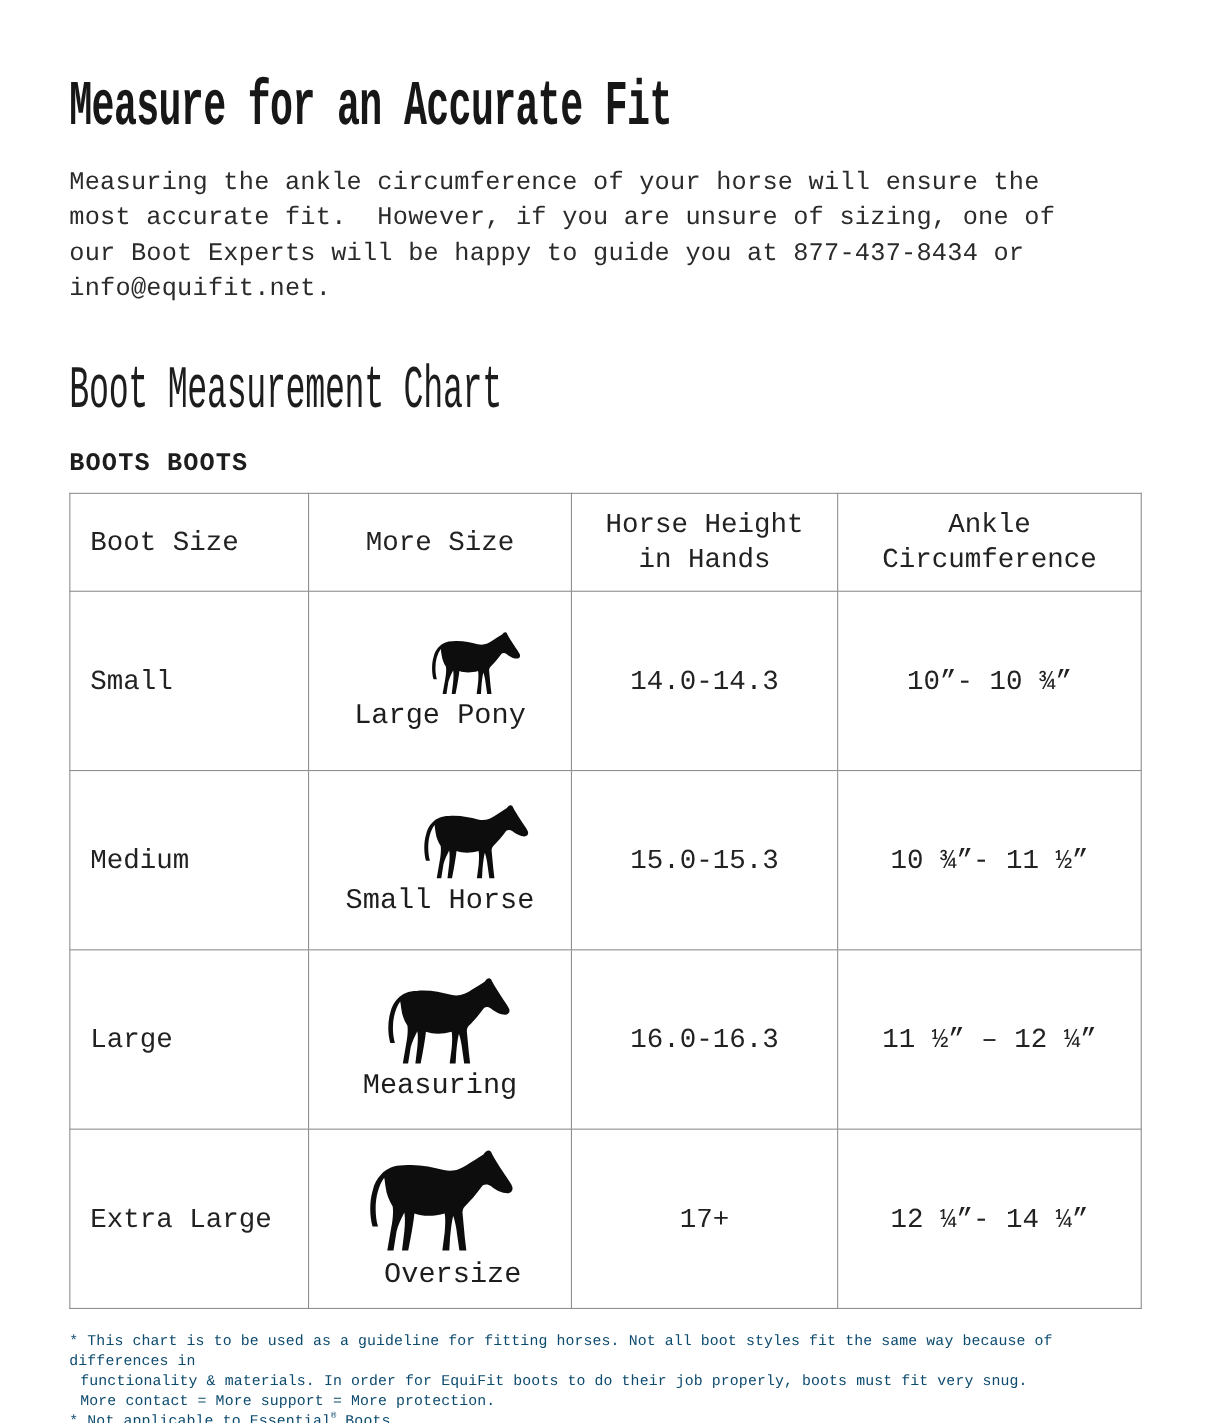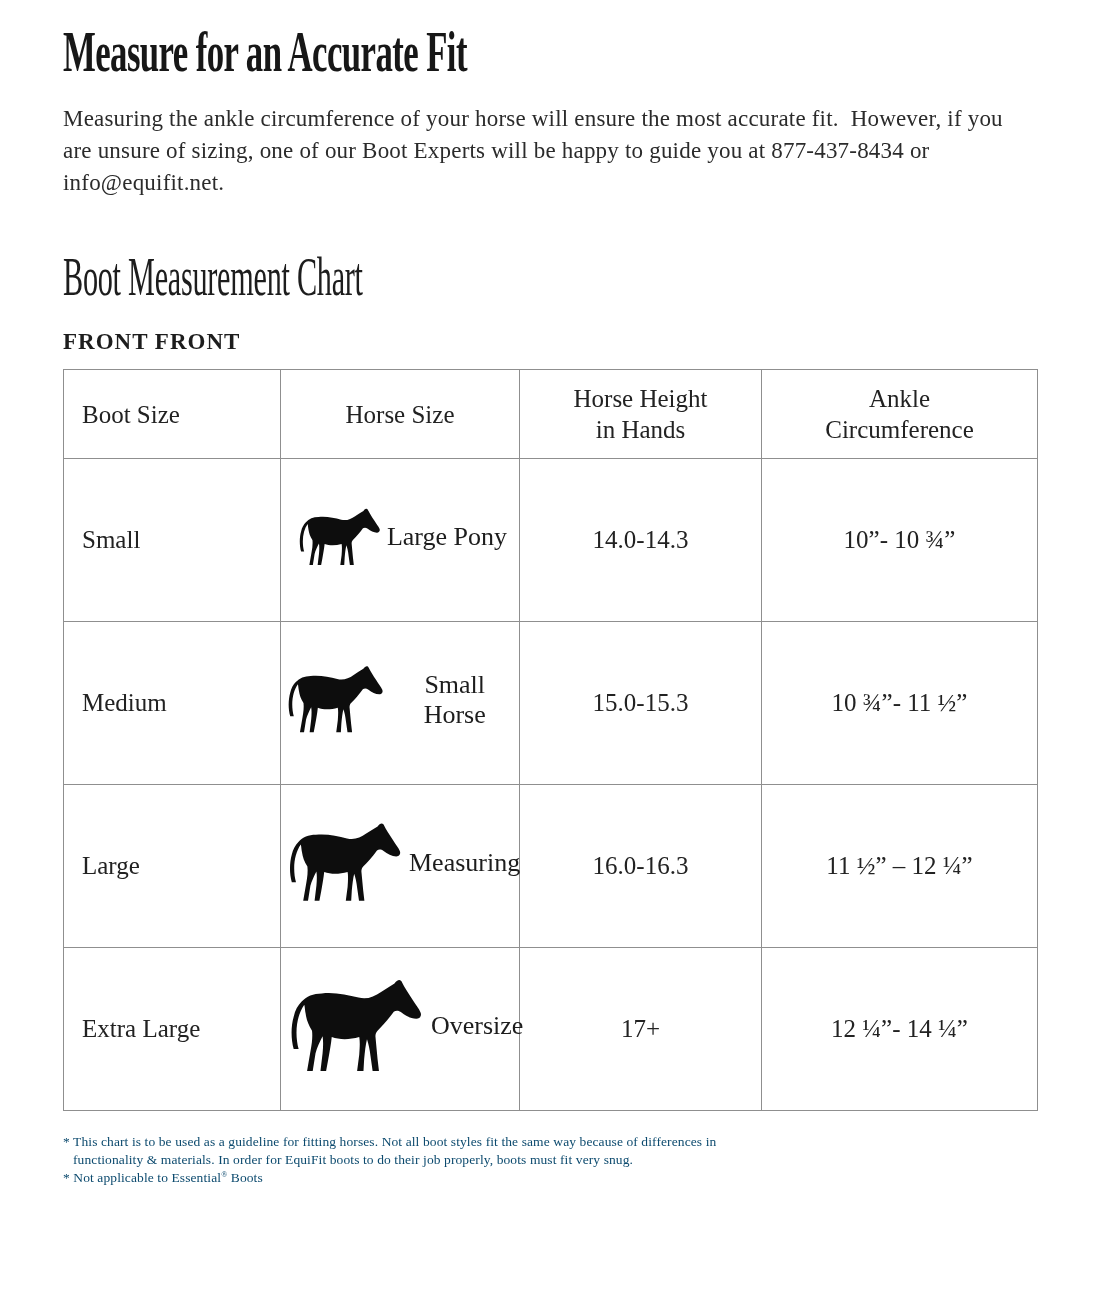"Measure for an Accurate Fit" .page { font-family: Liberation Serif, serif -> Liberation Mono, monospace; padding: 23px 63px 0 63px -> 70px 63px 0 63px }
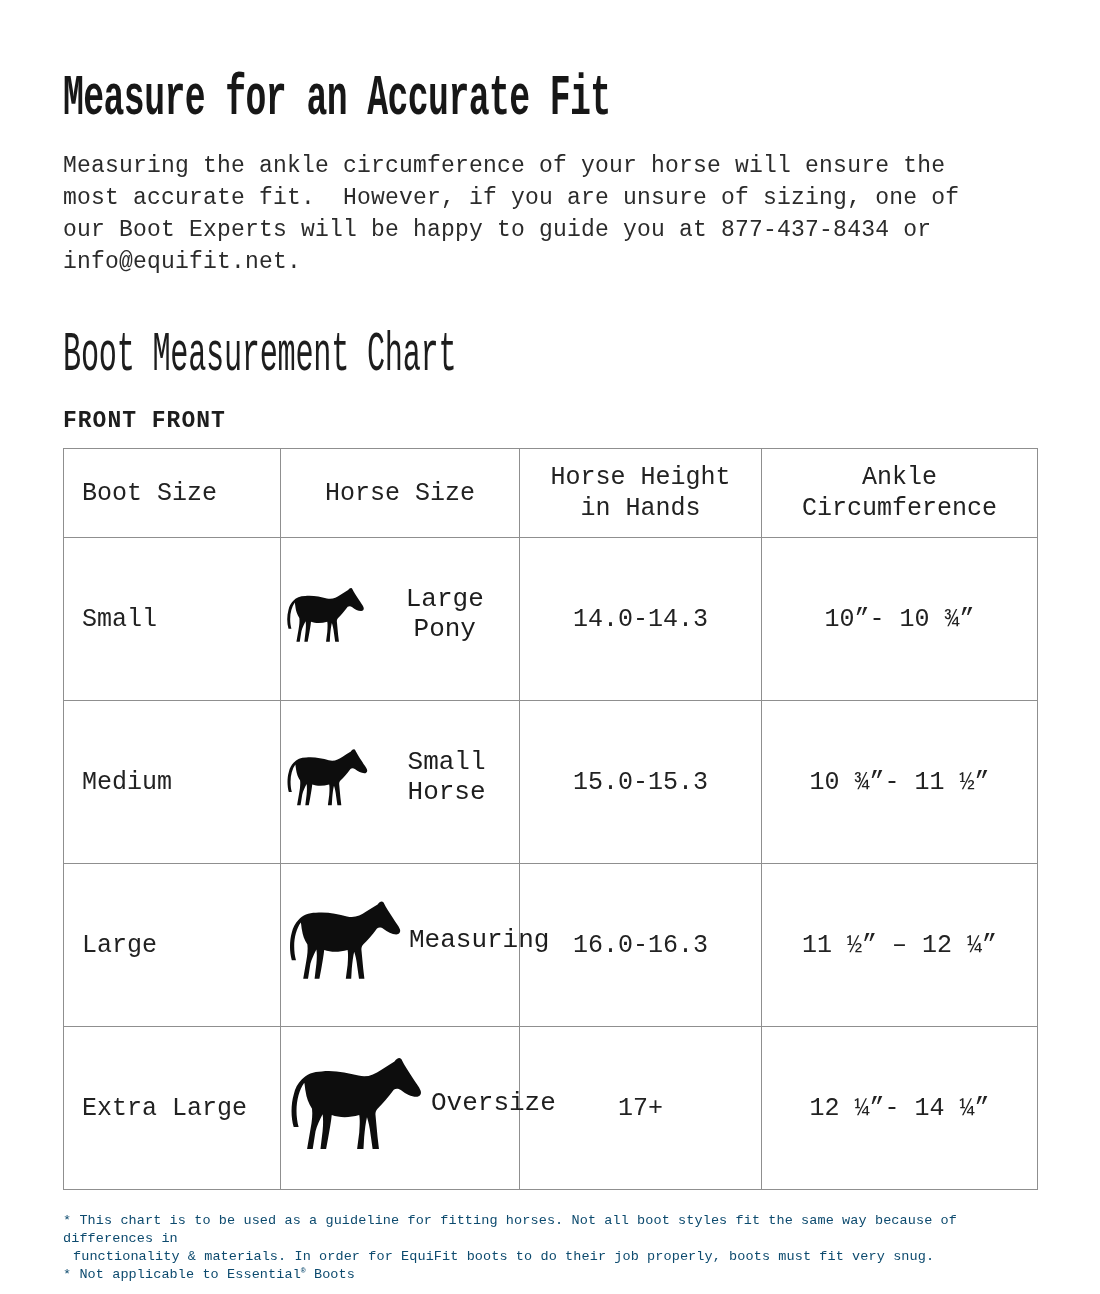"FRONT FRONT" div.front-boots { text: FRONT FRONT -> BOOTS BOOTS }
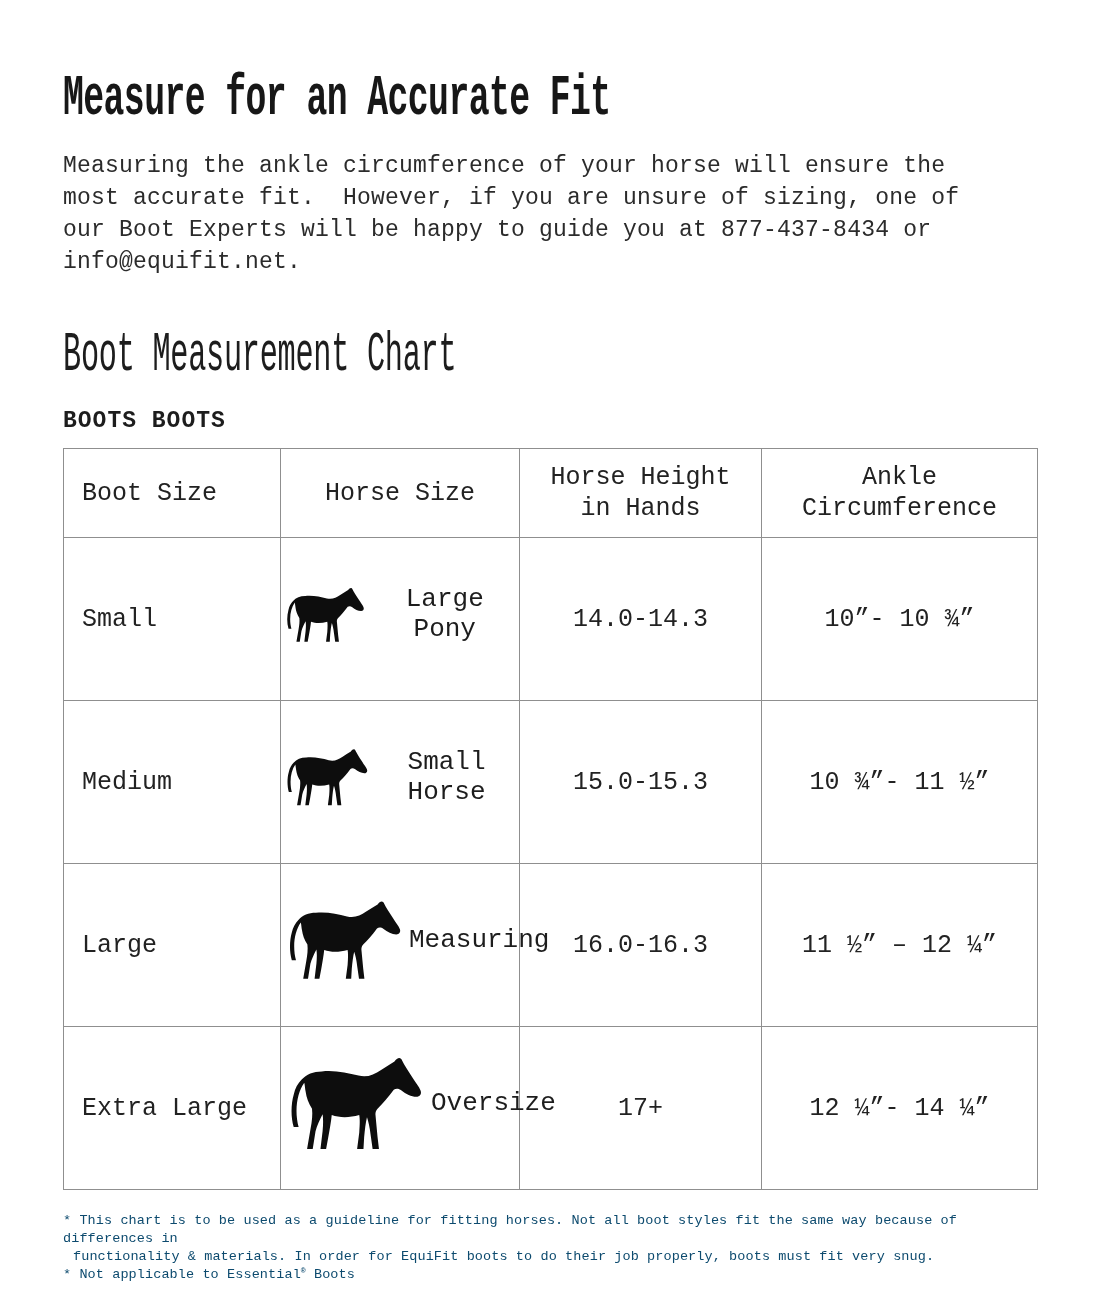"Horse Size" div { text: Horse -> More }
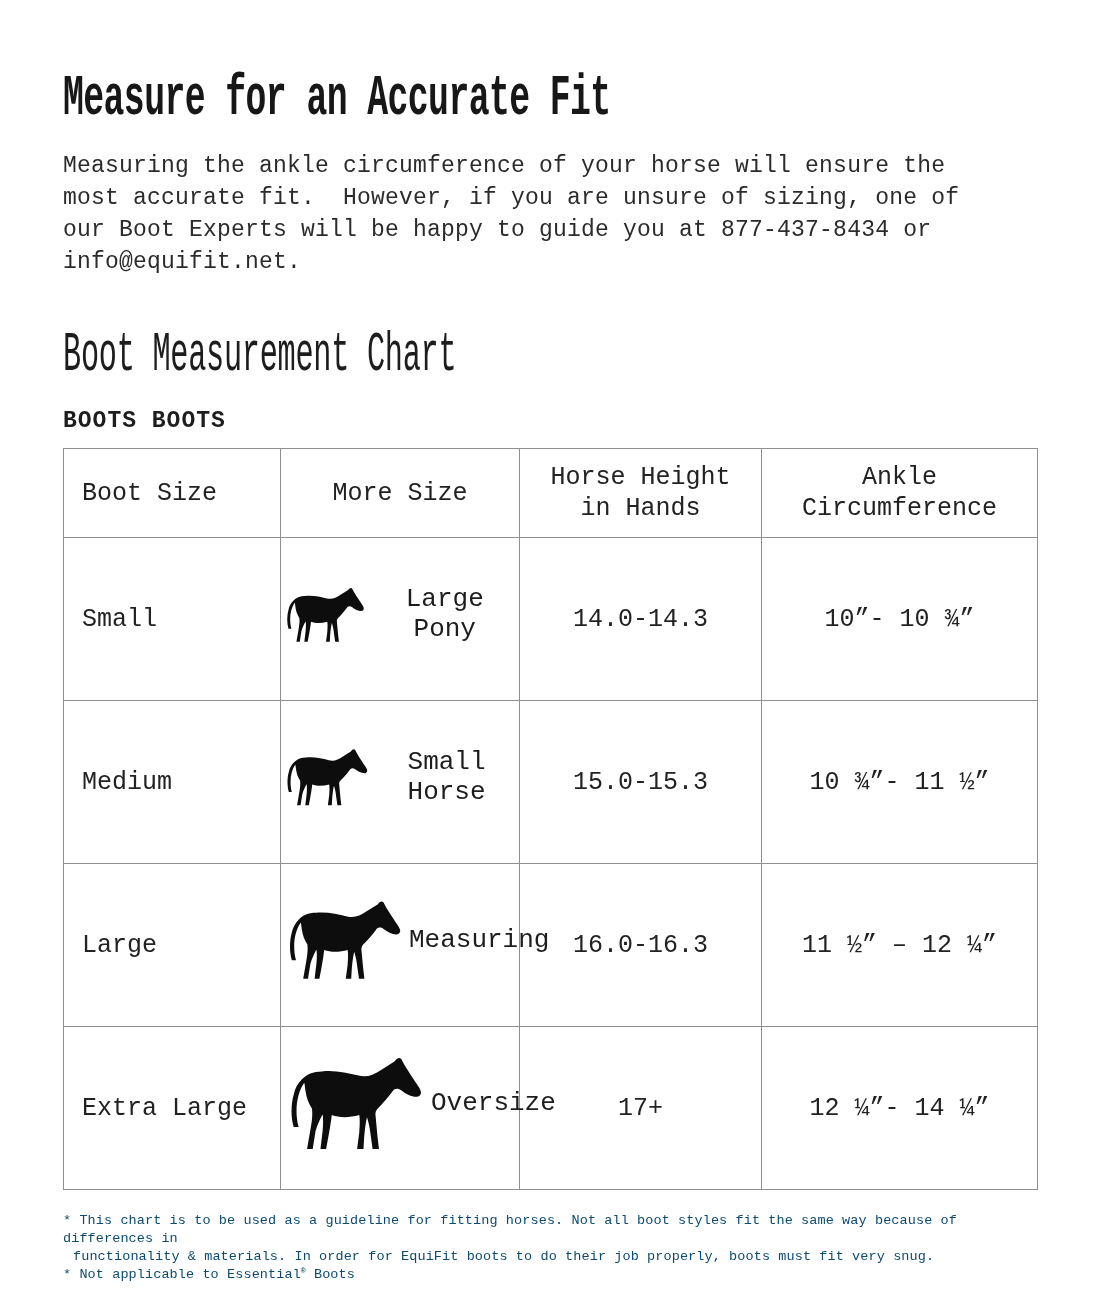"Large Pony" .horse-figure { align-items: center -> flex-end; flex-direction: row -> column }
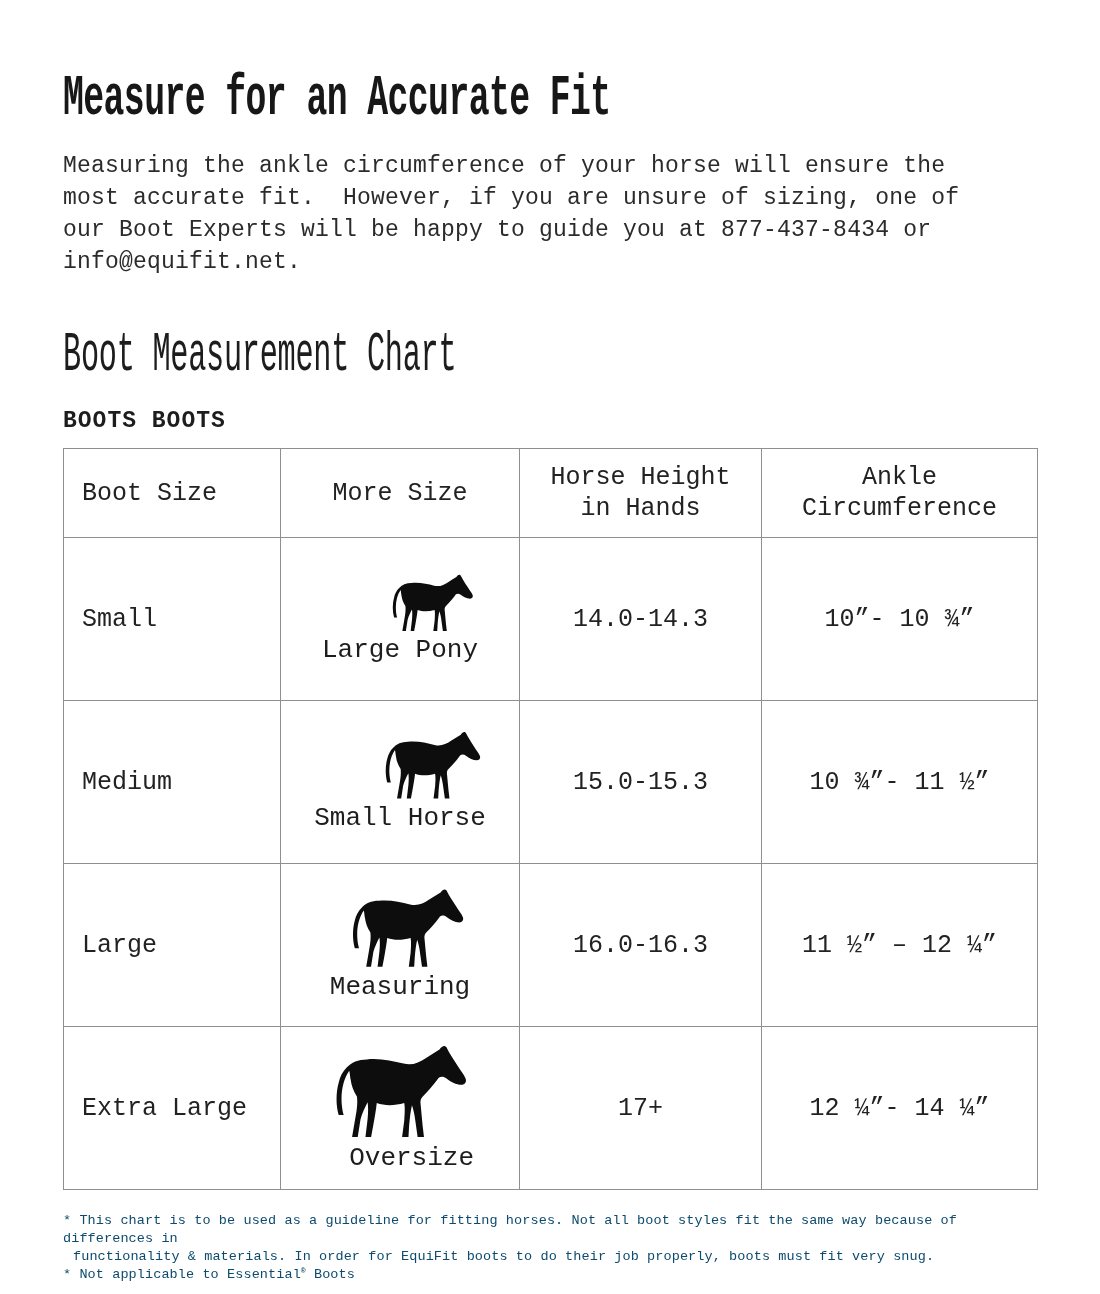"More contact = More support" div.footnote-line { html: none -> <div>More contact = More support = More protection.</div> }
